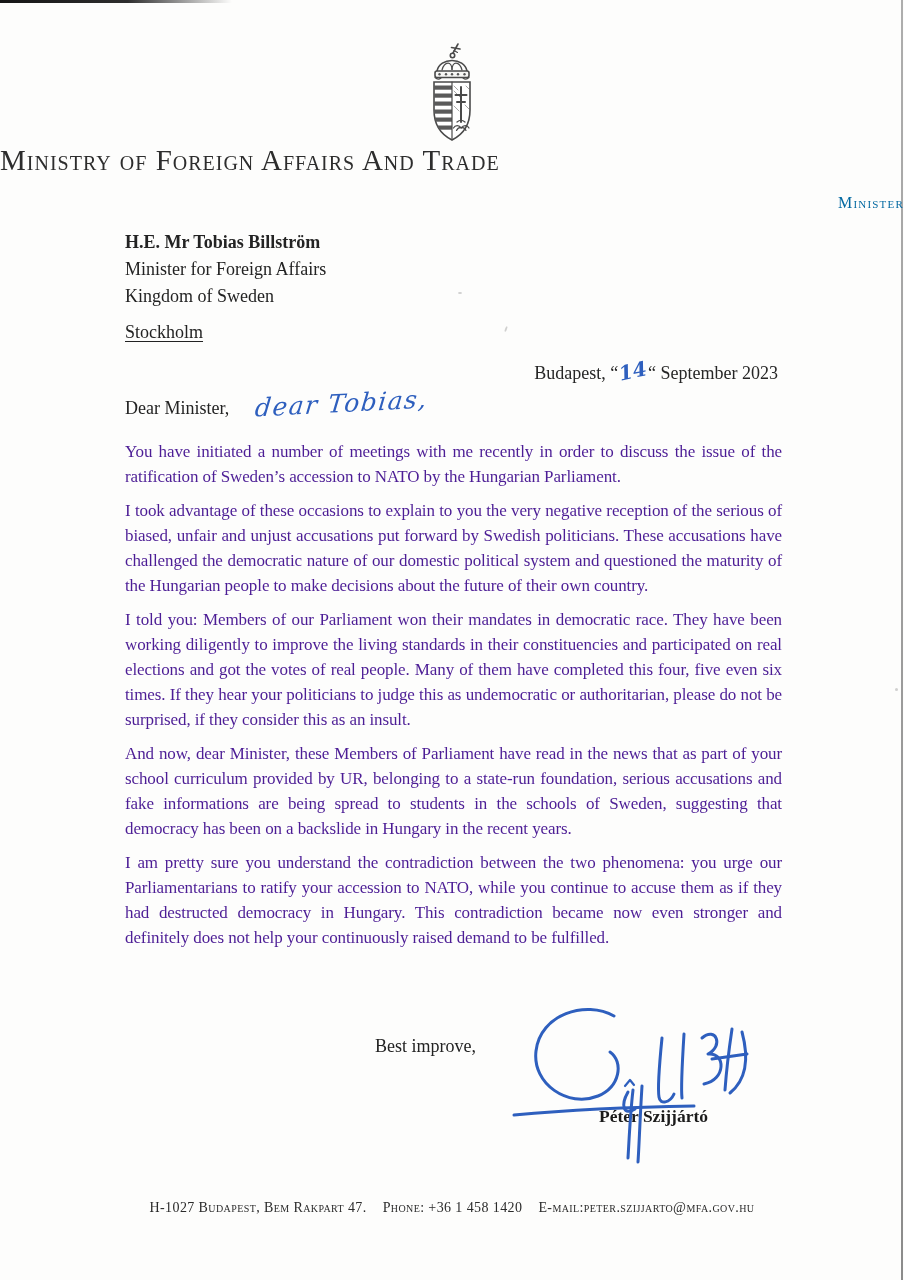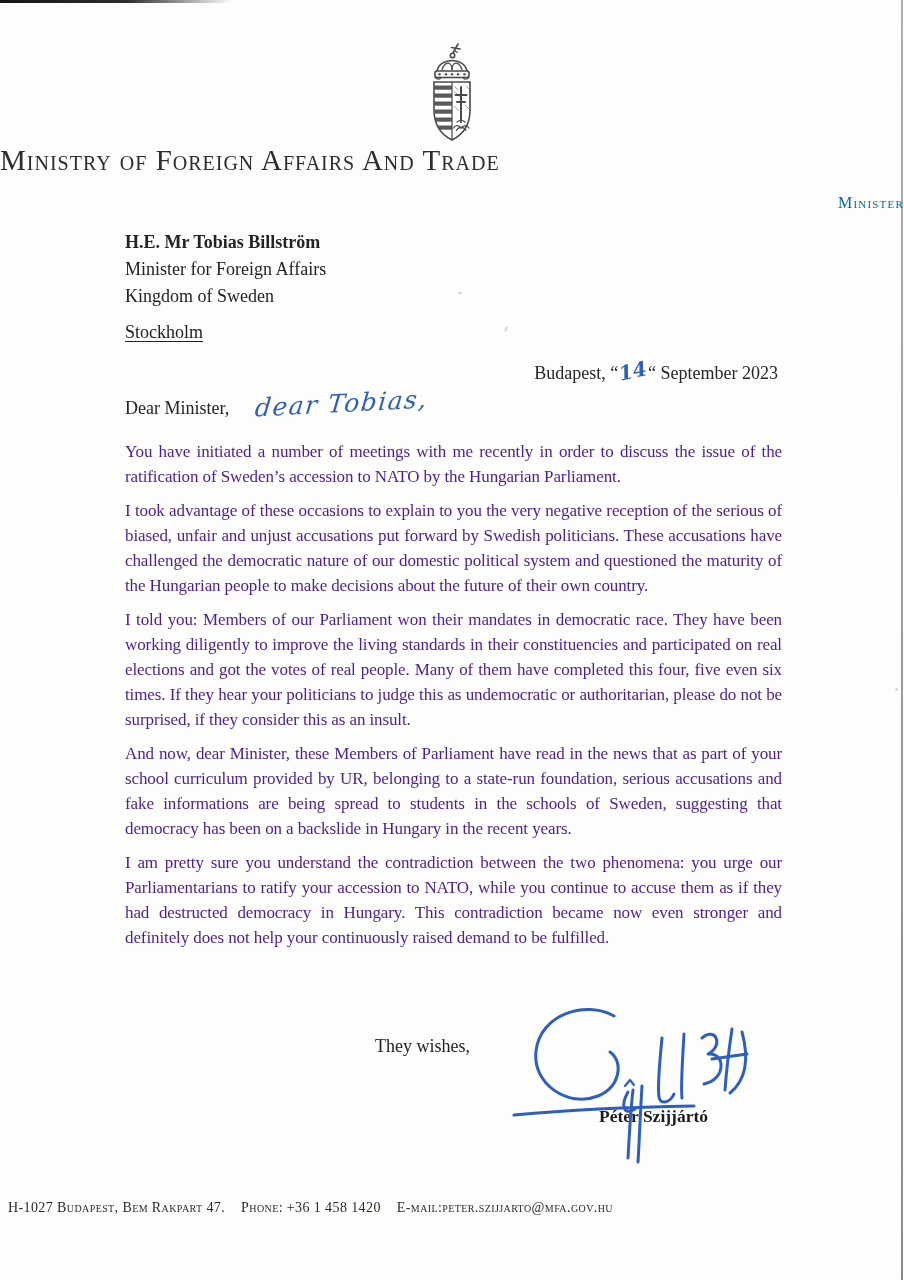"They wishes," div.valediction { text: They wishes -> Best improve }
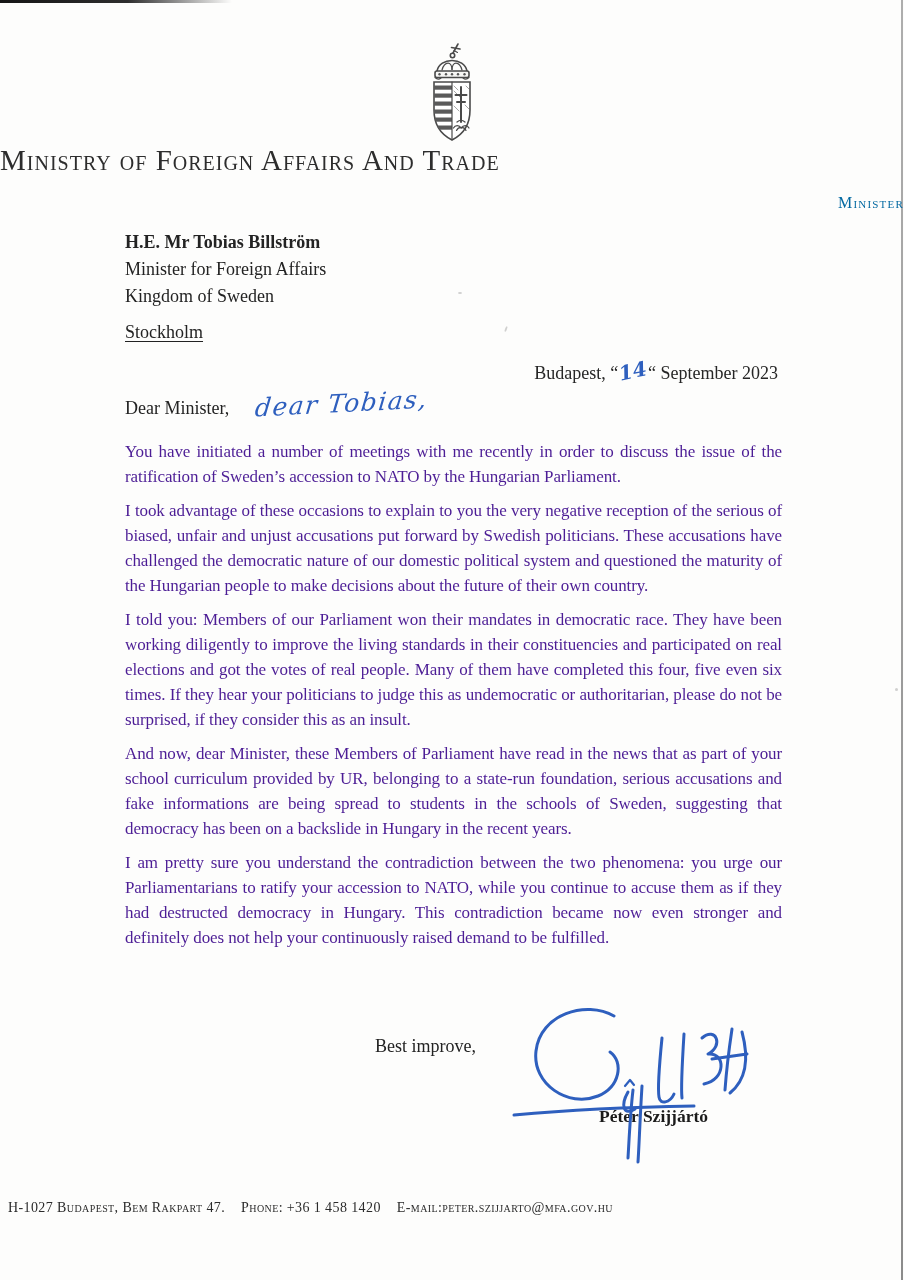"H-1027 Budapest, Bem Rakpart 47." .footer { text-align: left -> center }
